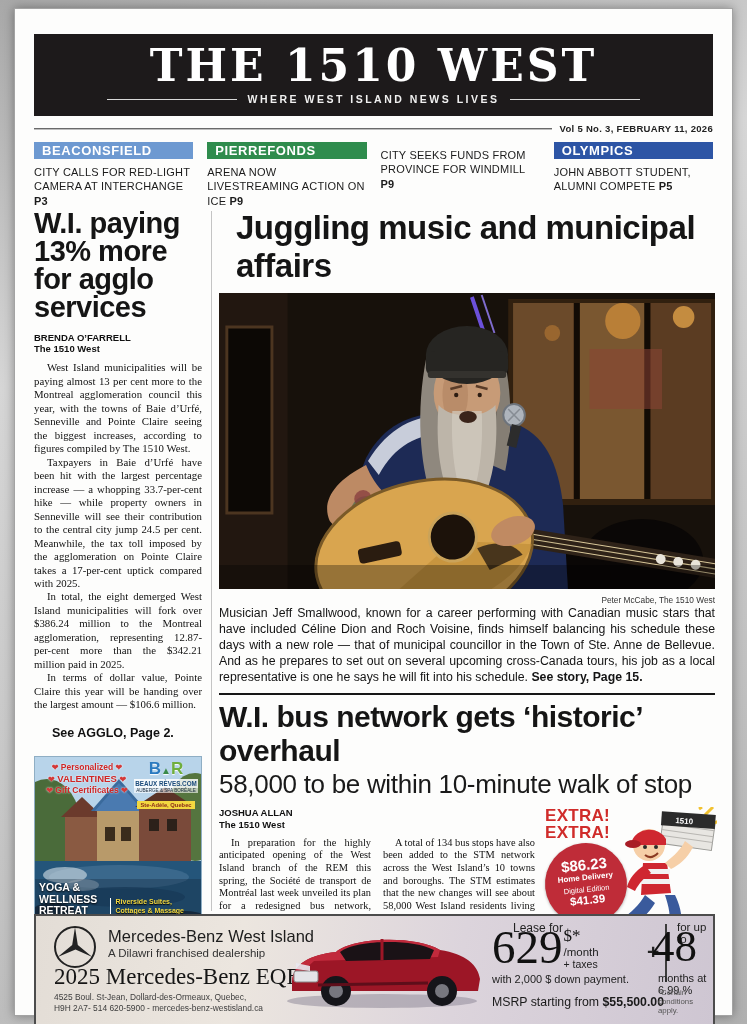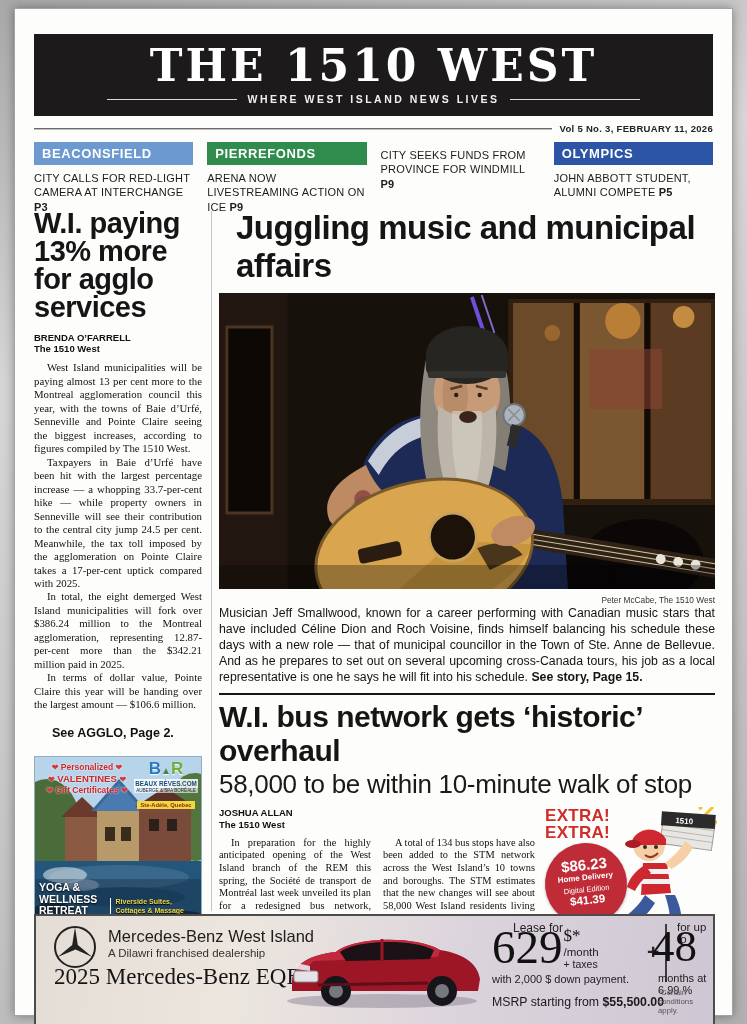"BEACONSFIELD" .teaser-bar { height: 23px -> 17px }
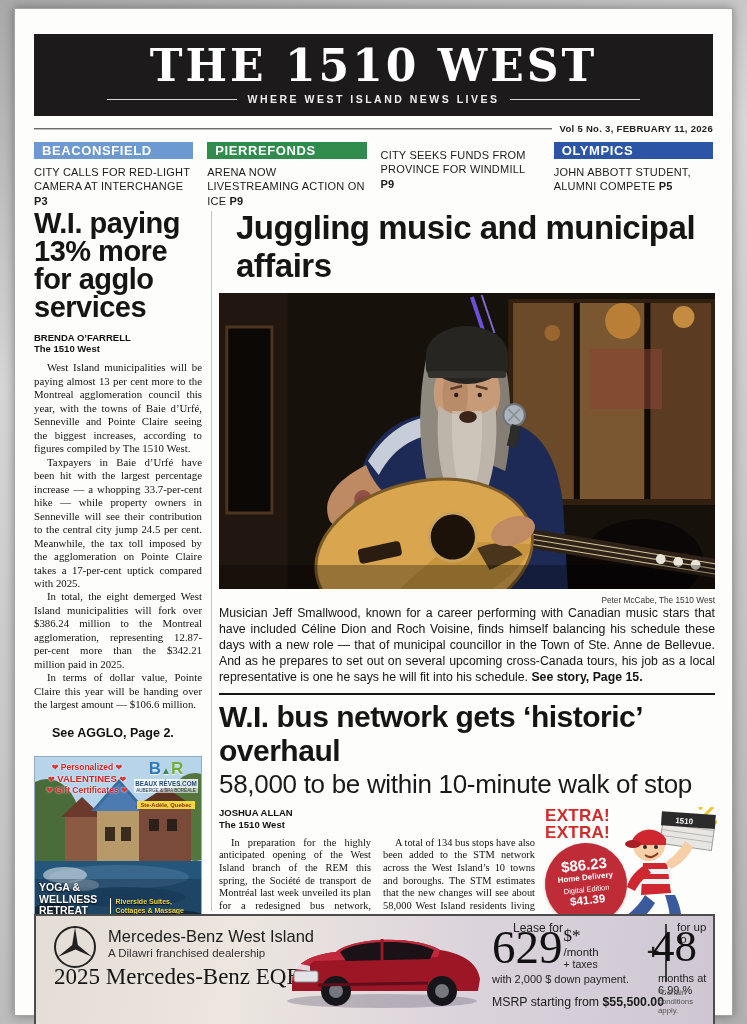"4525 Boul. St-Jean, Dollard-des-Ormeaux," div.m-addr { html: none -> <div> <div>4525 Boul. St-Jean, Dollard-des-Ormeaux, Quebec,</div> <div>H9H 2A7- 514 620-5900 - mercedes-benz-westisland.ca</div> </div> }
